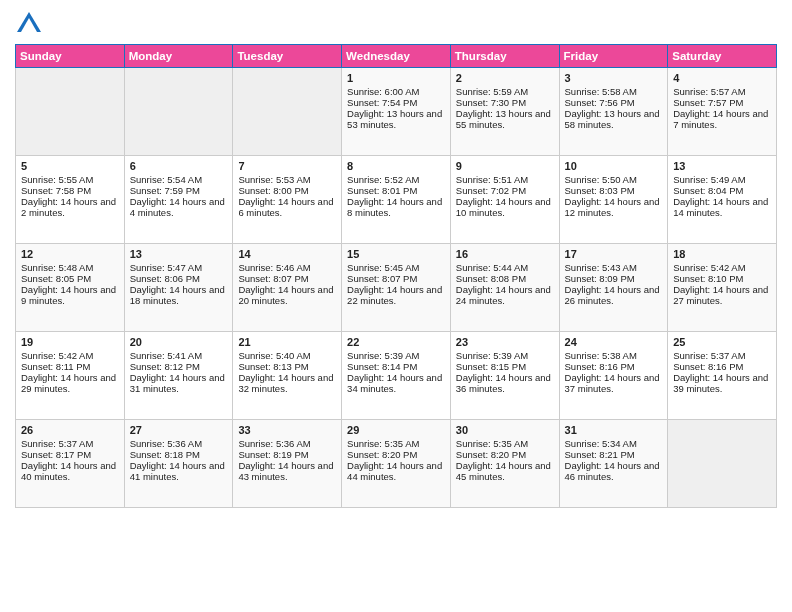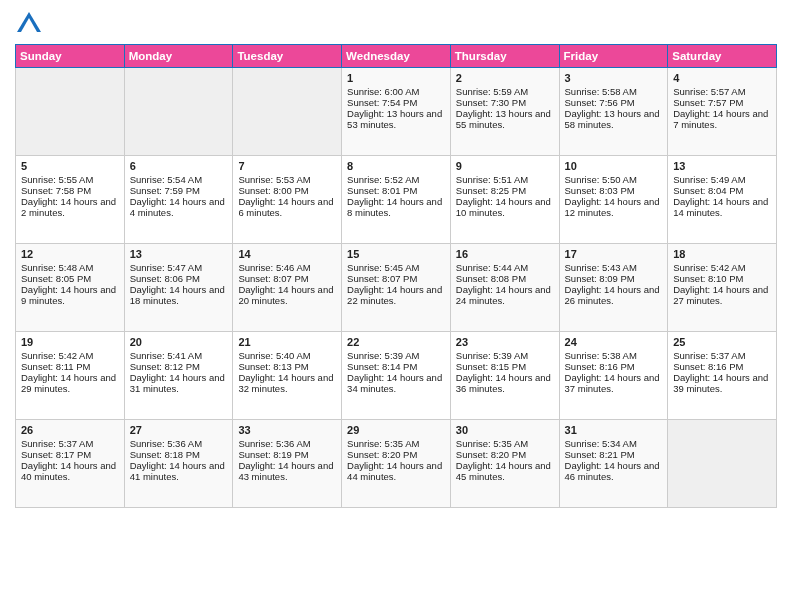"Sunset: 8:25 PM" div { text: 8:25 -> 7:02 }
